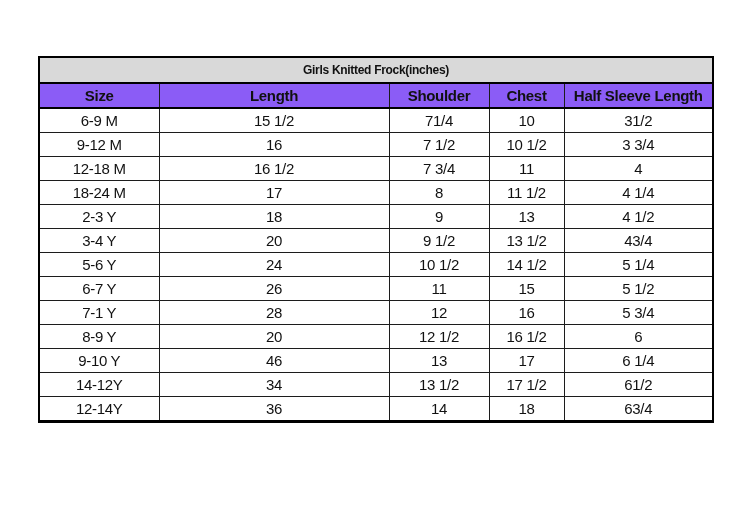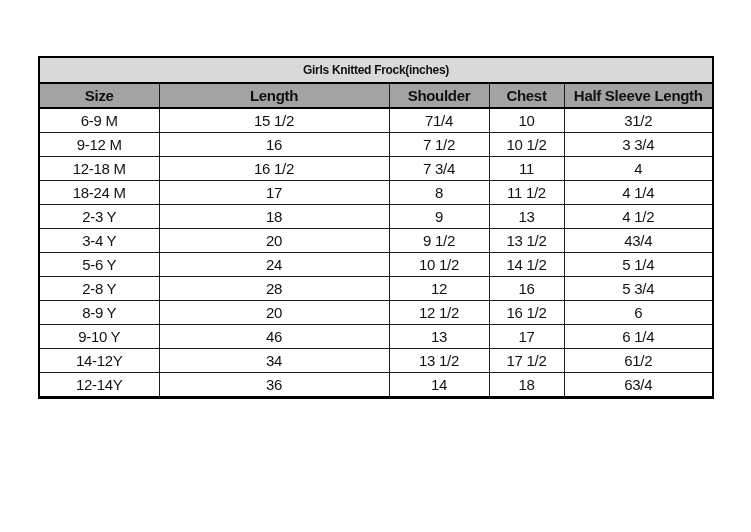"Size" tr.header-row th { background: #a3a3a3 -> #8b5cf6 }
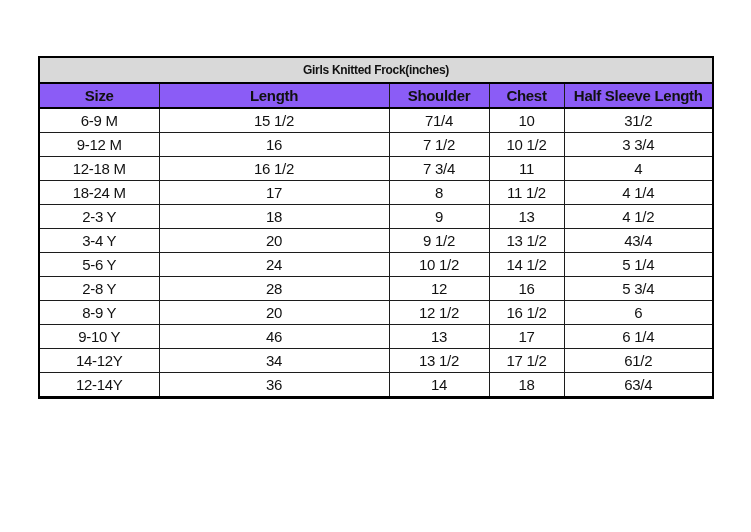"6-7 Y" tr { html: none -> <tr> <td>6-7 Y</td> <td>26</td> <td>11</td> <td>15</td> <td>5 1/2</td> </tr> }
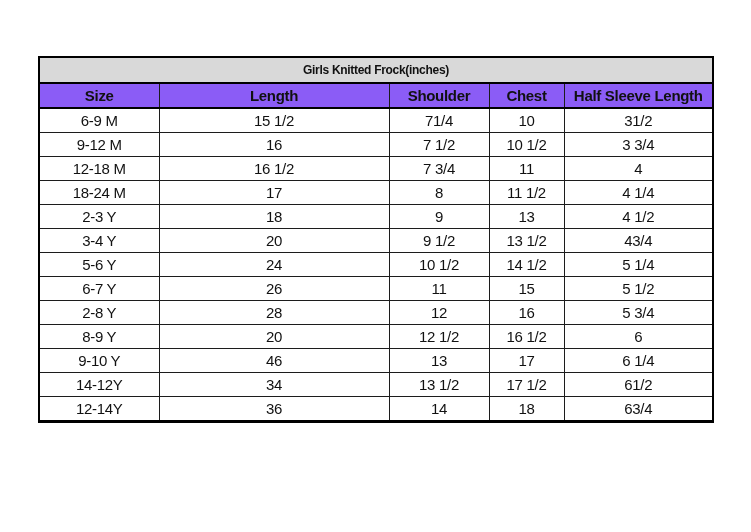"2-8 Y" td { text: 2-8 -> 7-1 }
